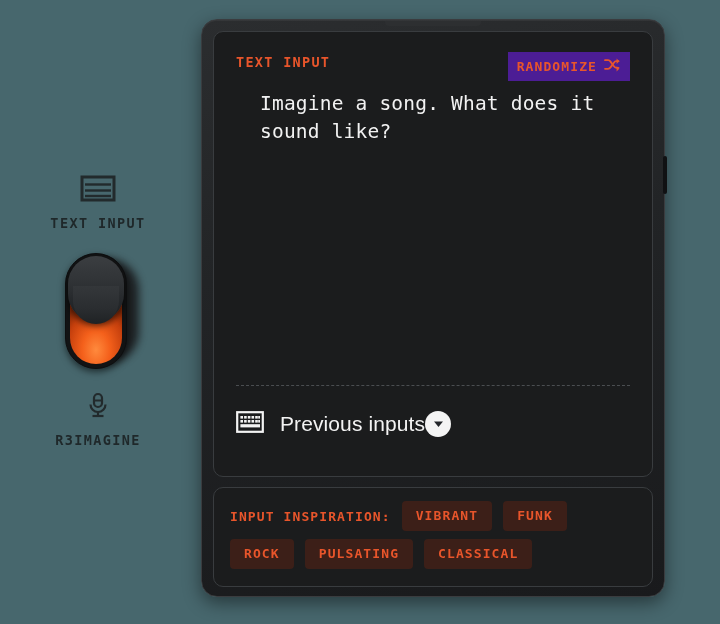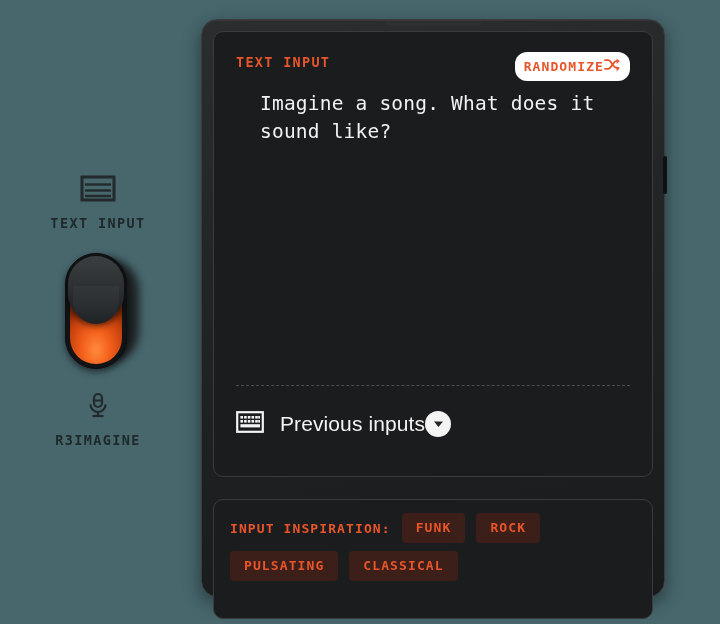"RANDOMIZE" #randomize-button { background: #ffffff -> #4c1d95; border-radius: 12px -> 0; gap: none -> 7px }
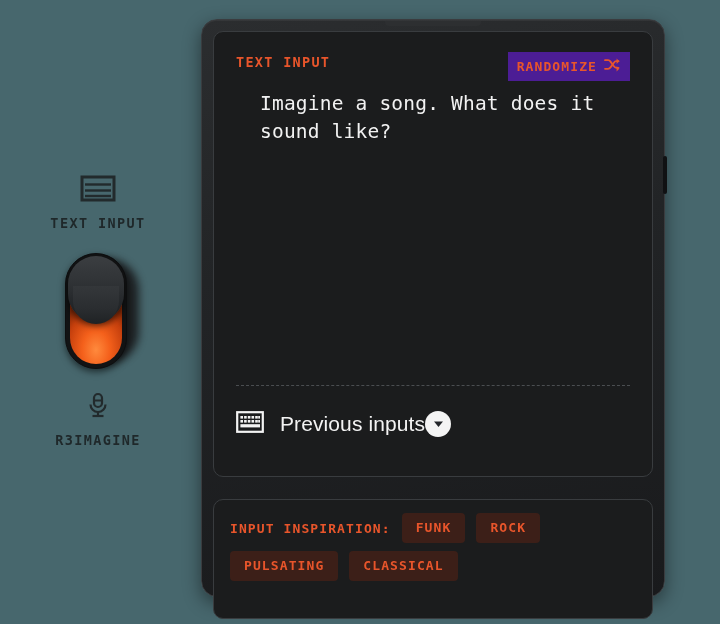"INPUT INSPIRATION:" #inspiration-panel { height: 120px -> 100px; margin-top: 22px -> 10px }
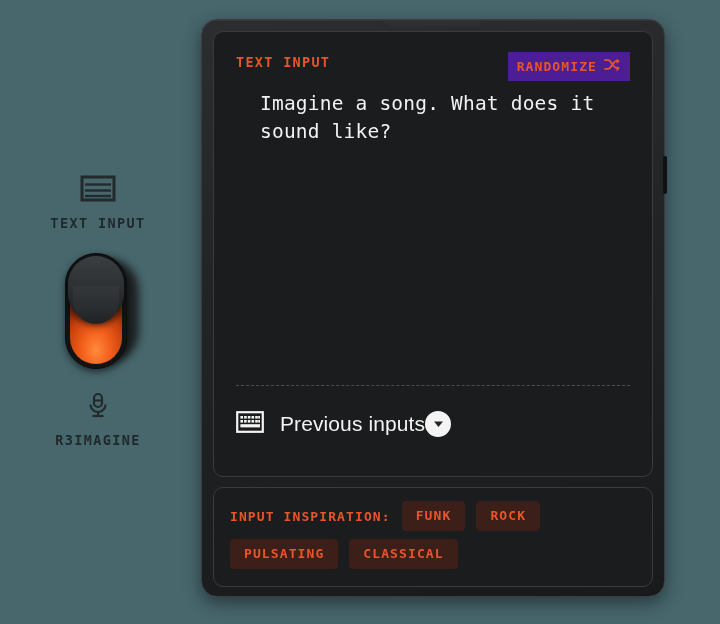"VIBRANT" button.chip { html: none -> <button>VIBRANT</button> }
